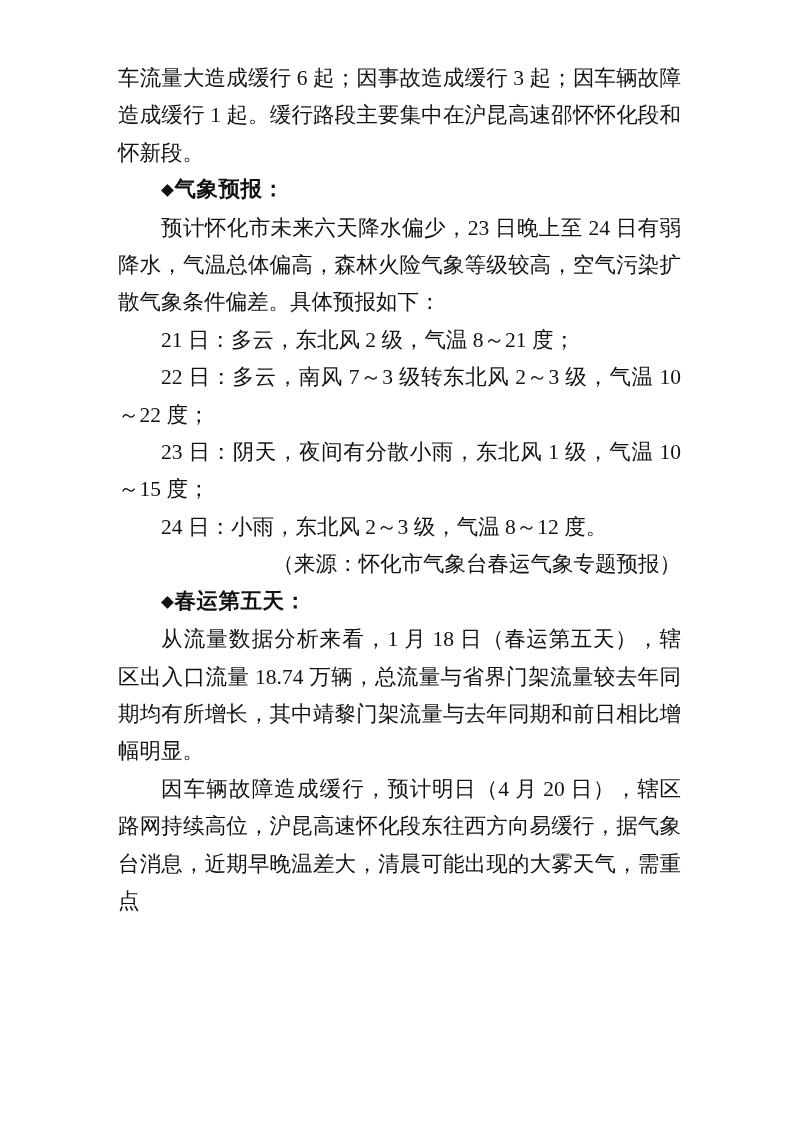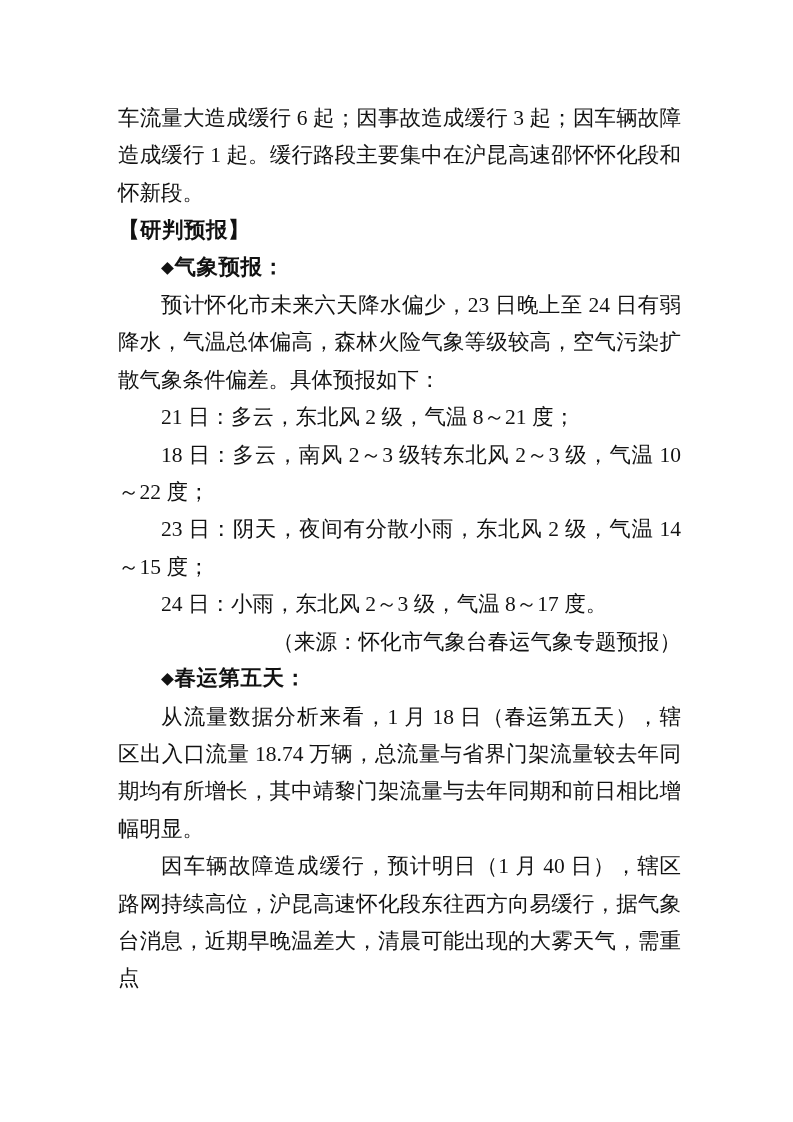"车流量大造成缓行 6 起；因事故造成缓行 3 起；因车辆故障造成缓行" .page { padding: 100px 112px 0 118px -> 60px 112px 0 118px }
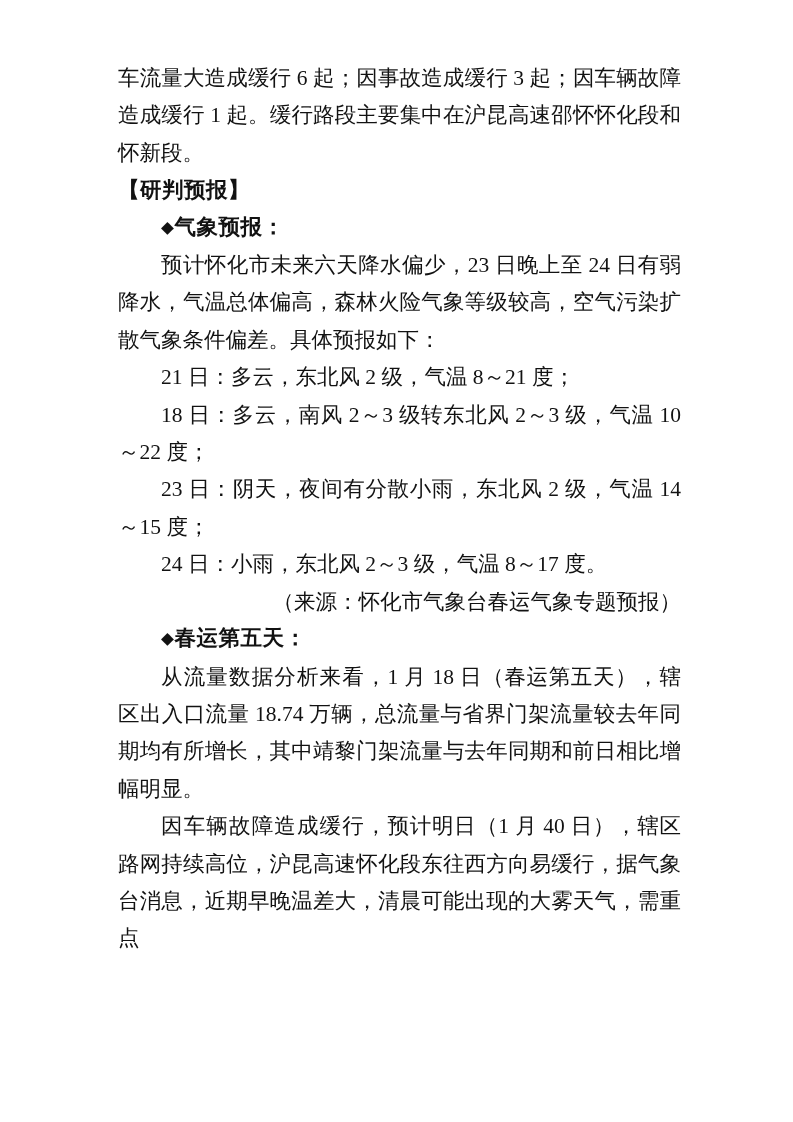"【研判预报】" h2.section-heading { html: <h2>【研判预报】</h2> -> none }
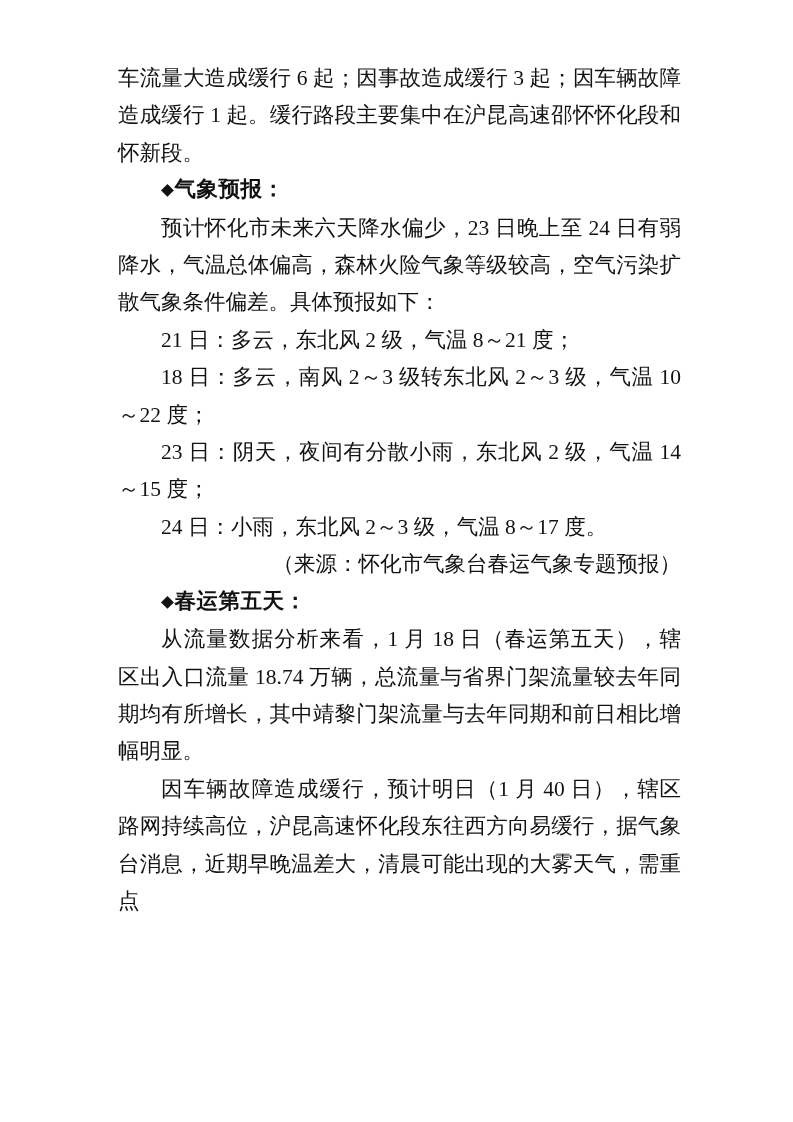"18 日：多云，南风 2～3 级转东北风 2～3" p.indent { text: 18 日：多云，南风 2 -> 22 日：多云，南风 7 }
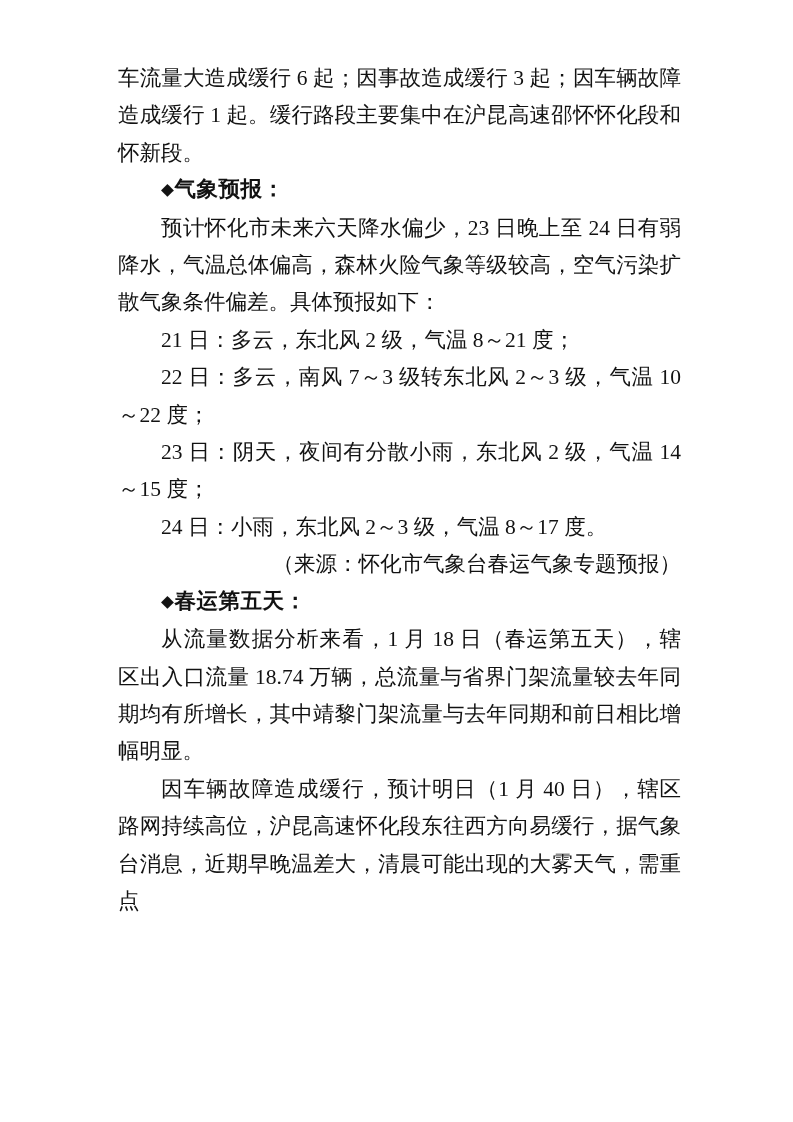"23 日：阴天，夜间有分散小雨，东北风 2 级，气温 14～15" p.indent { text: 2 级，气温 14 -> 1 级，气温 10 }
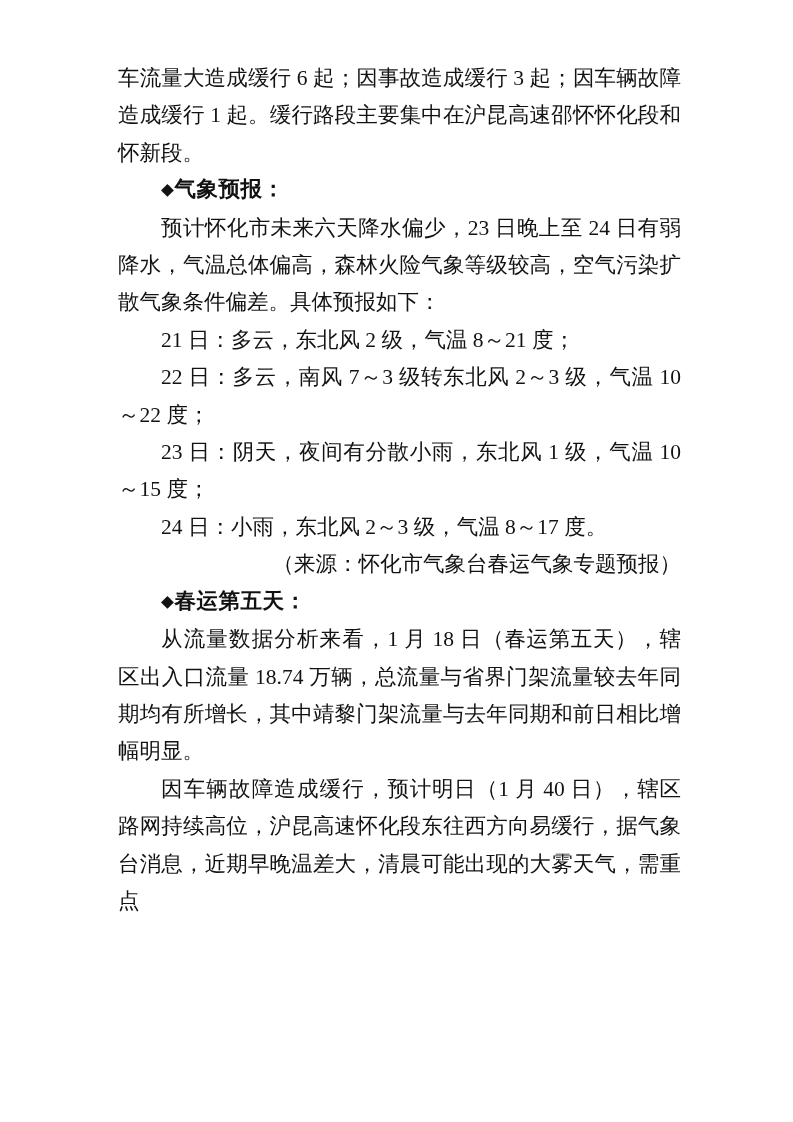"24 日：小雨，东北风 2～3 级，气温 8～17" p.indent { text: 17 -> 12 }
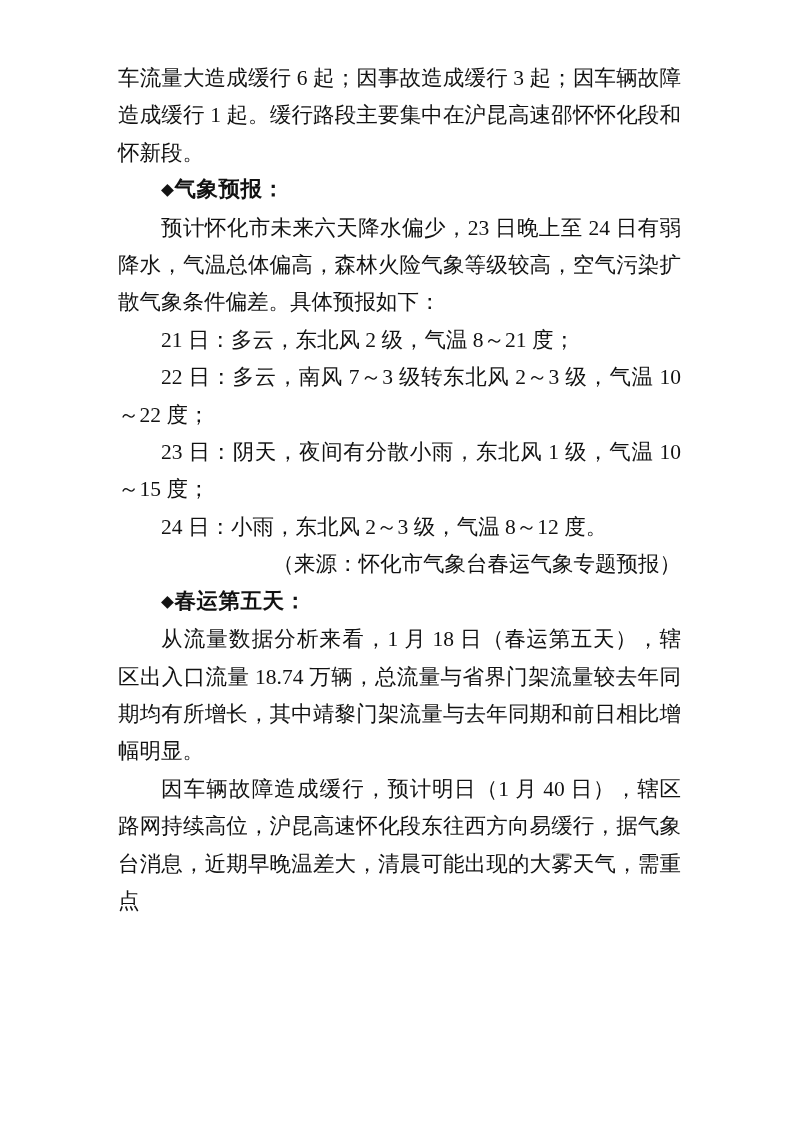"预计明日（1 月 40" span { text: 1 月 40 -> 4 月 20 }
